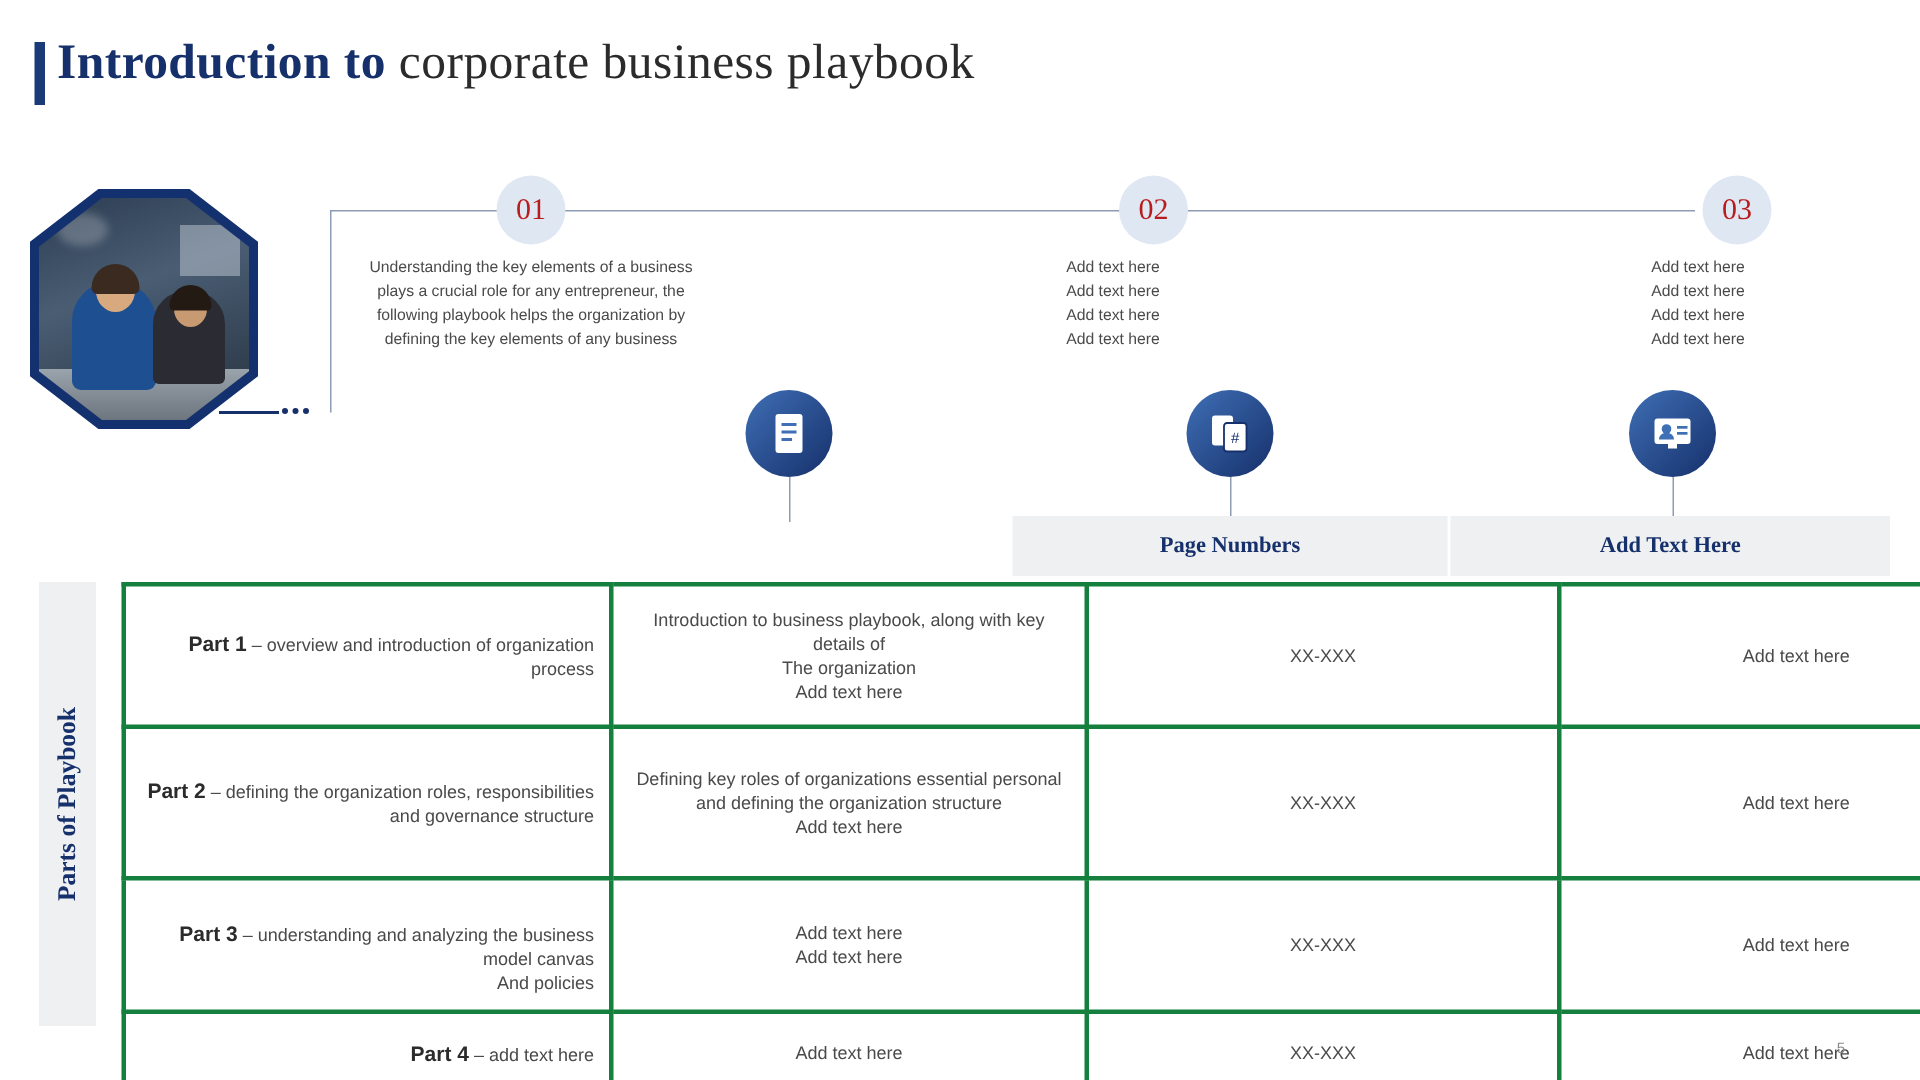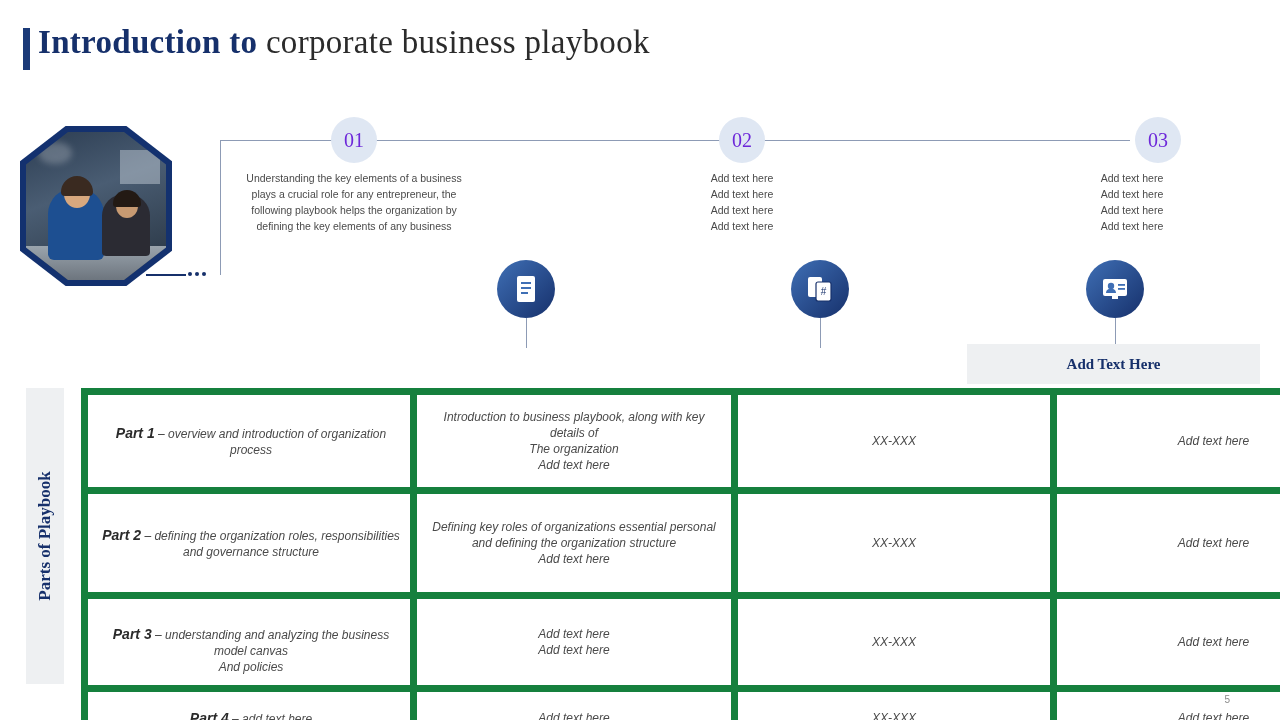"01" .step { color: #6d28d9 -> #b91c1c }
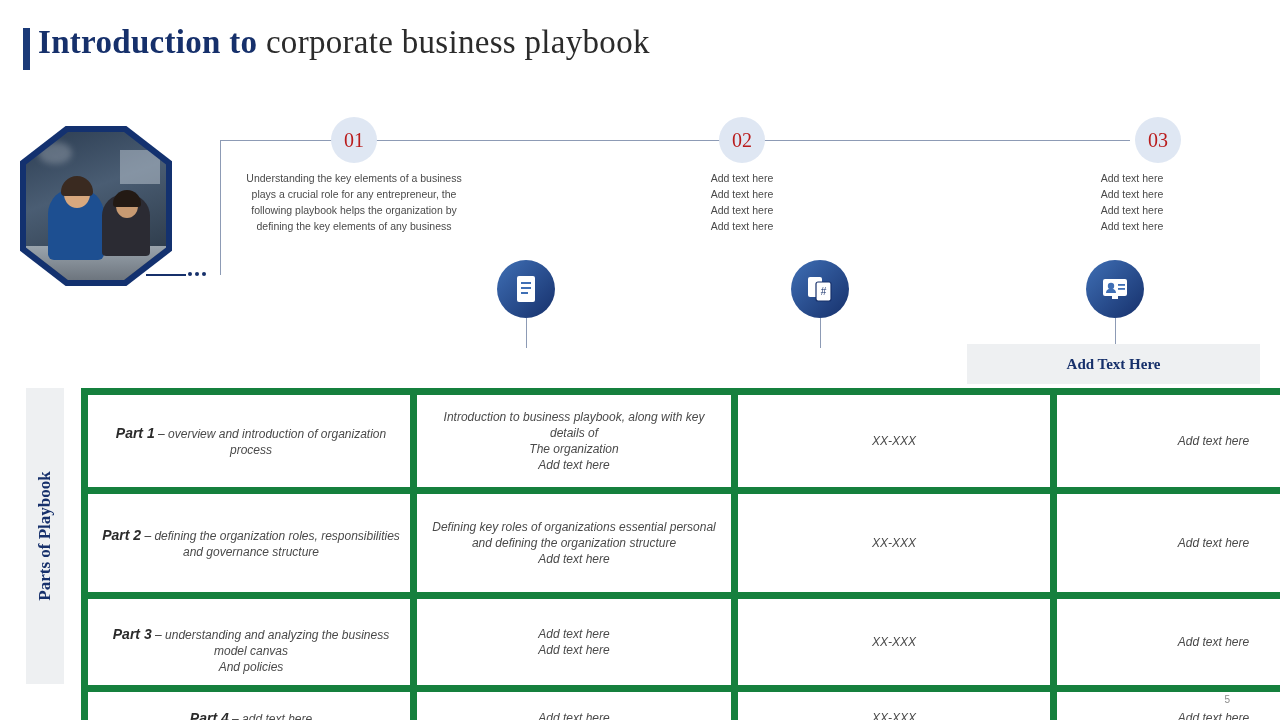"02" .step.s2 { left: 719px -> 746px }
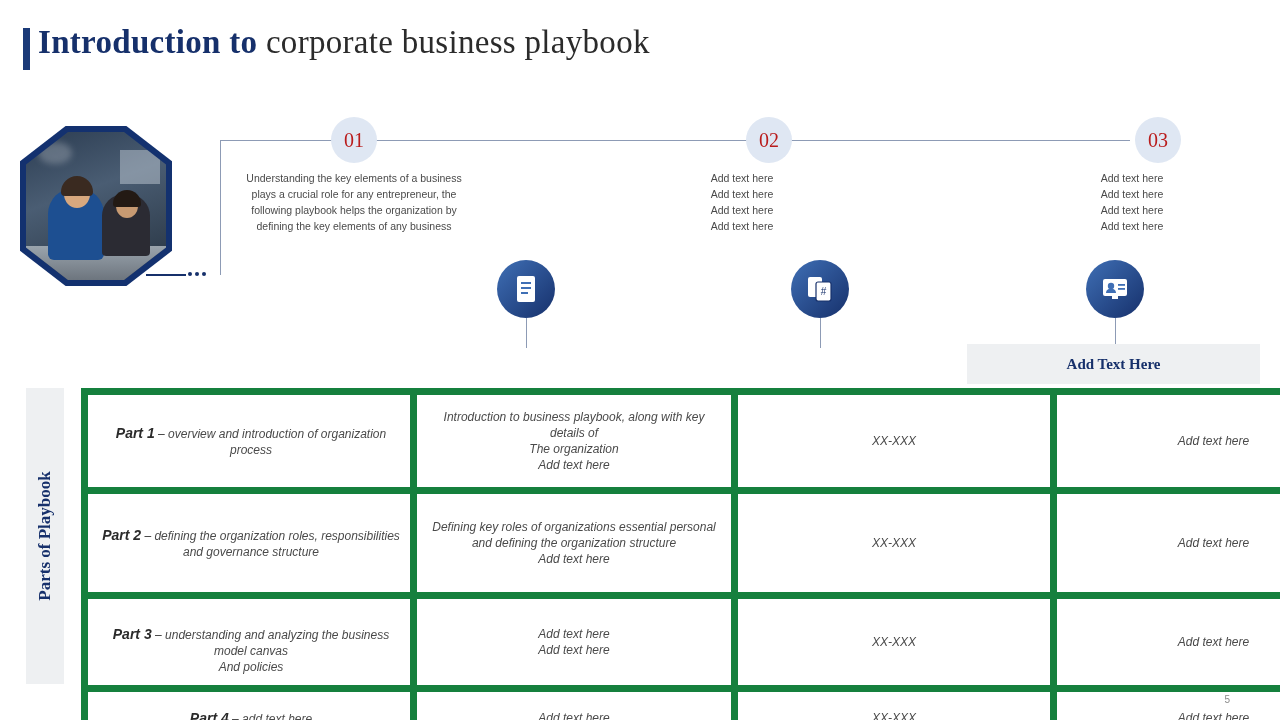"Page Numbers" div.head-cell { html: none -> <div>Page Numbers</div> }
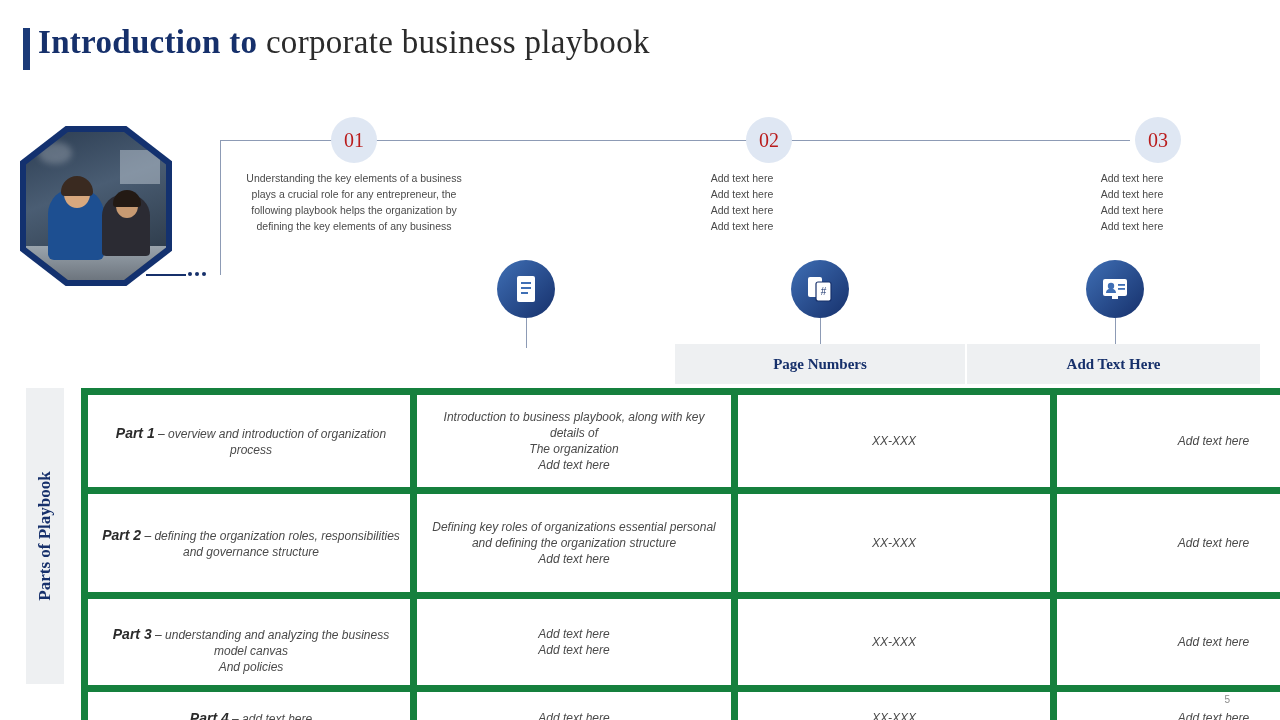"Introduction to business playbook, along" .tbl td { border: 7px solid #15803d -> 3px solid #15803d; font-style: italic -> none }
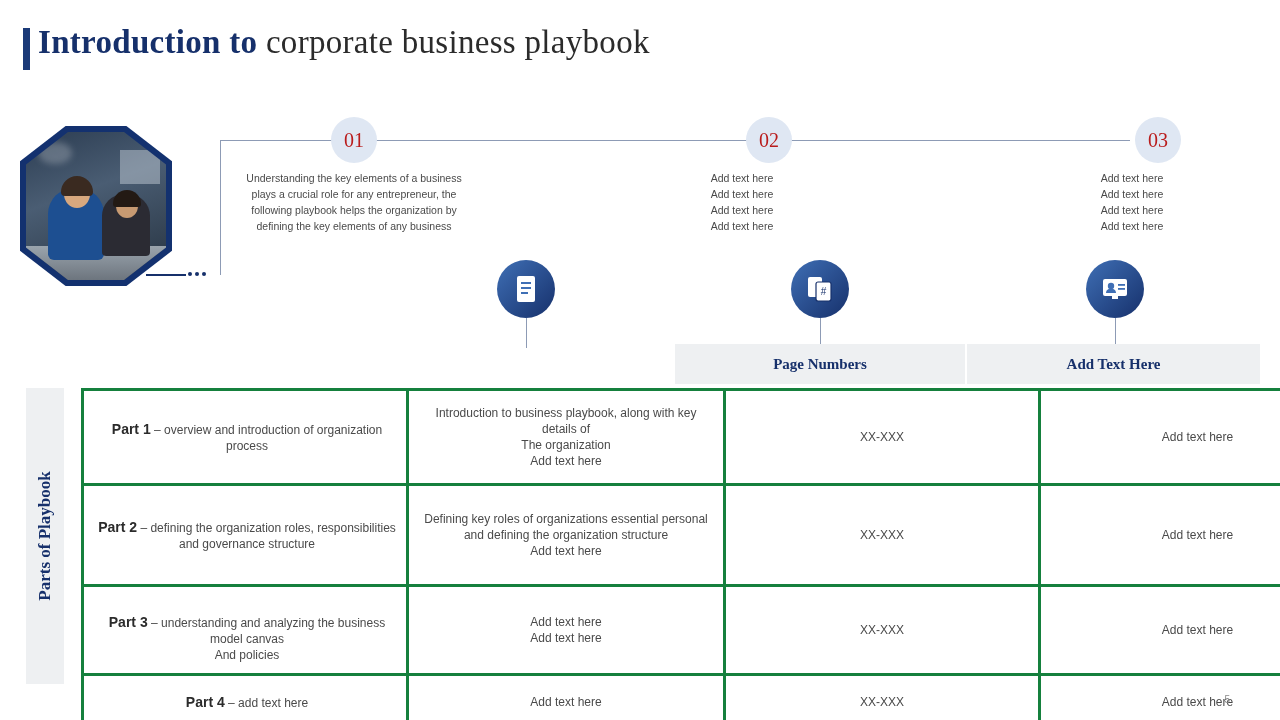"Part 1 – overview and" .tbl td.c-part { text-align: center -> right }
